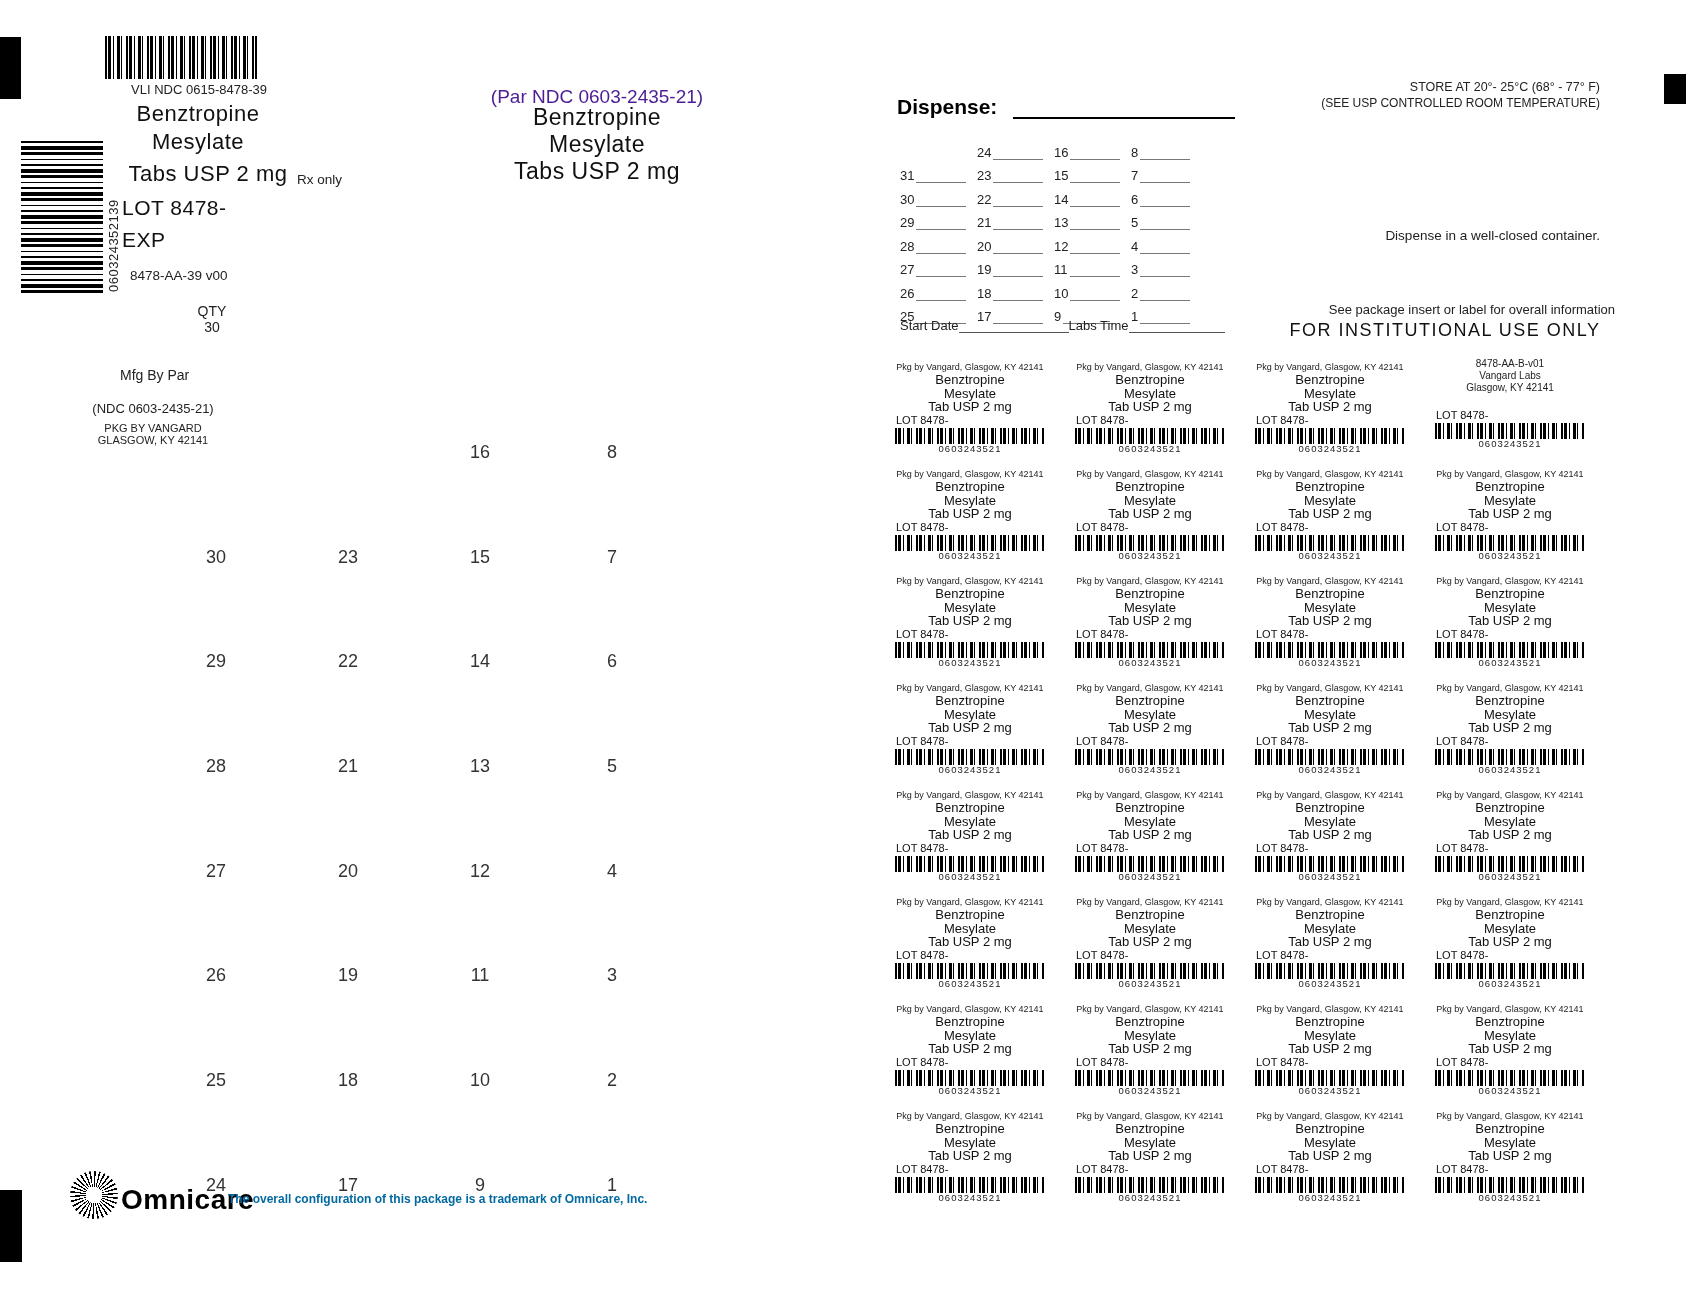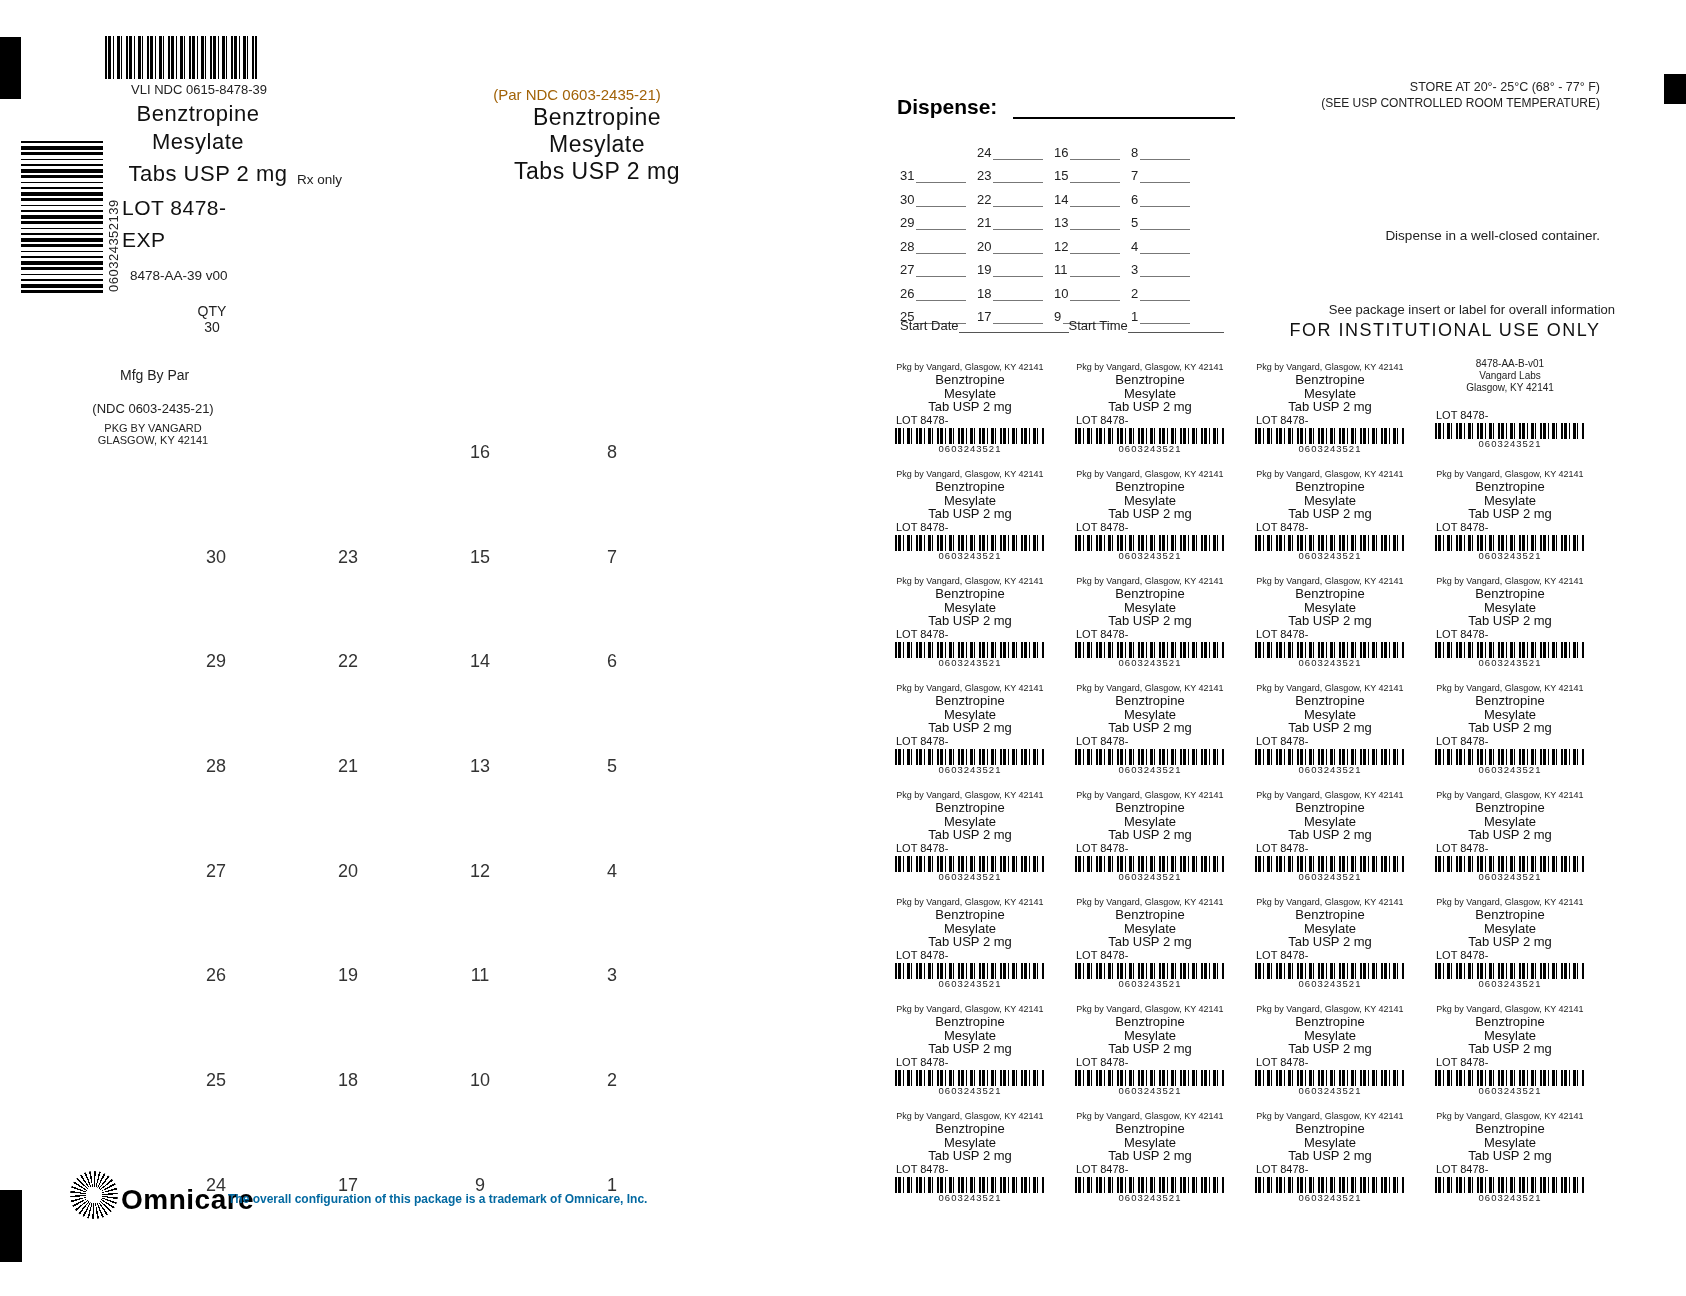"(Par NDC 0603-2435-21)" div.abs { color: #a16207 -> #4c1d95; font-size: 15px -> 19px; left: 427px -> 447px }
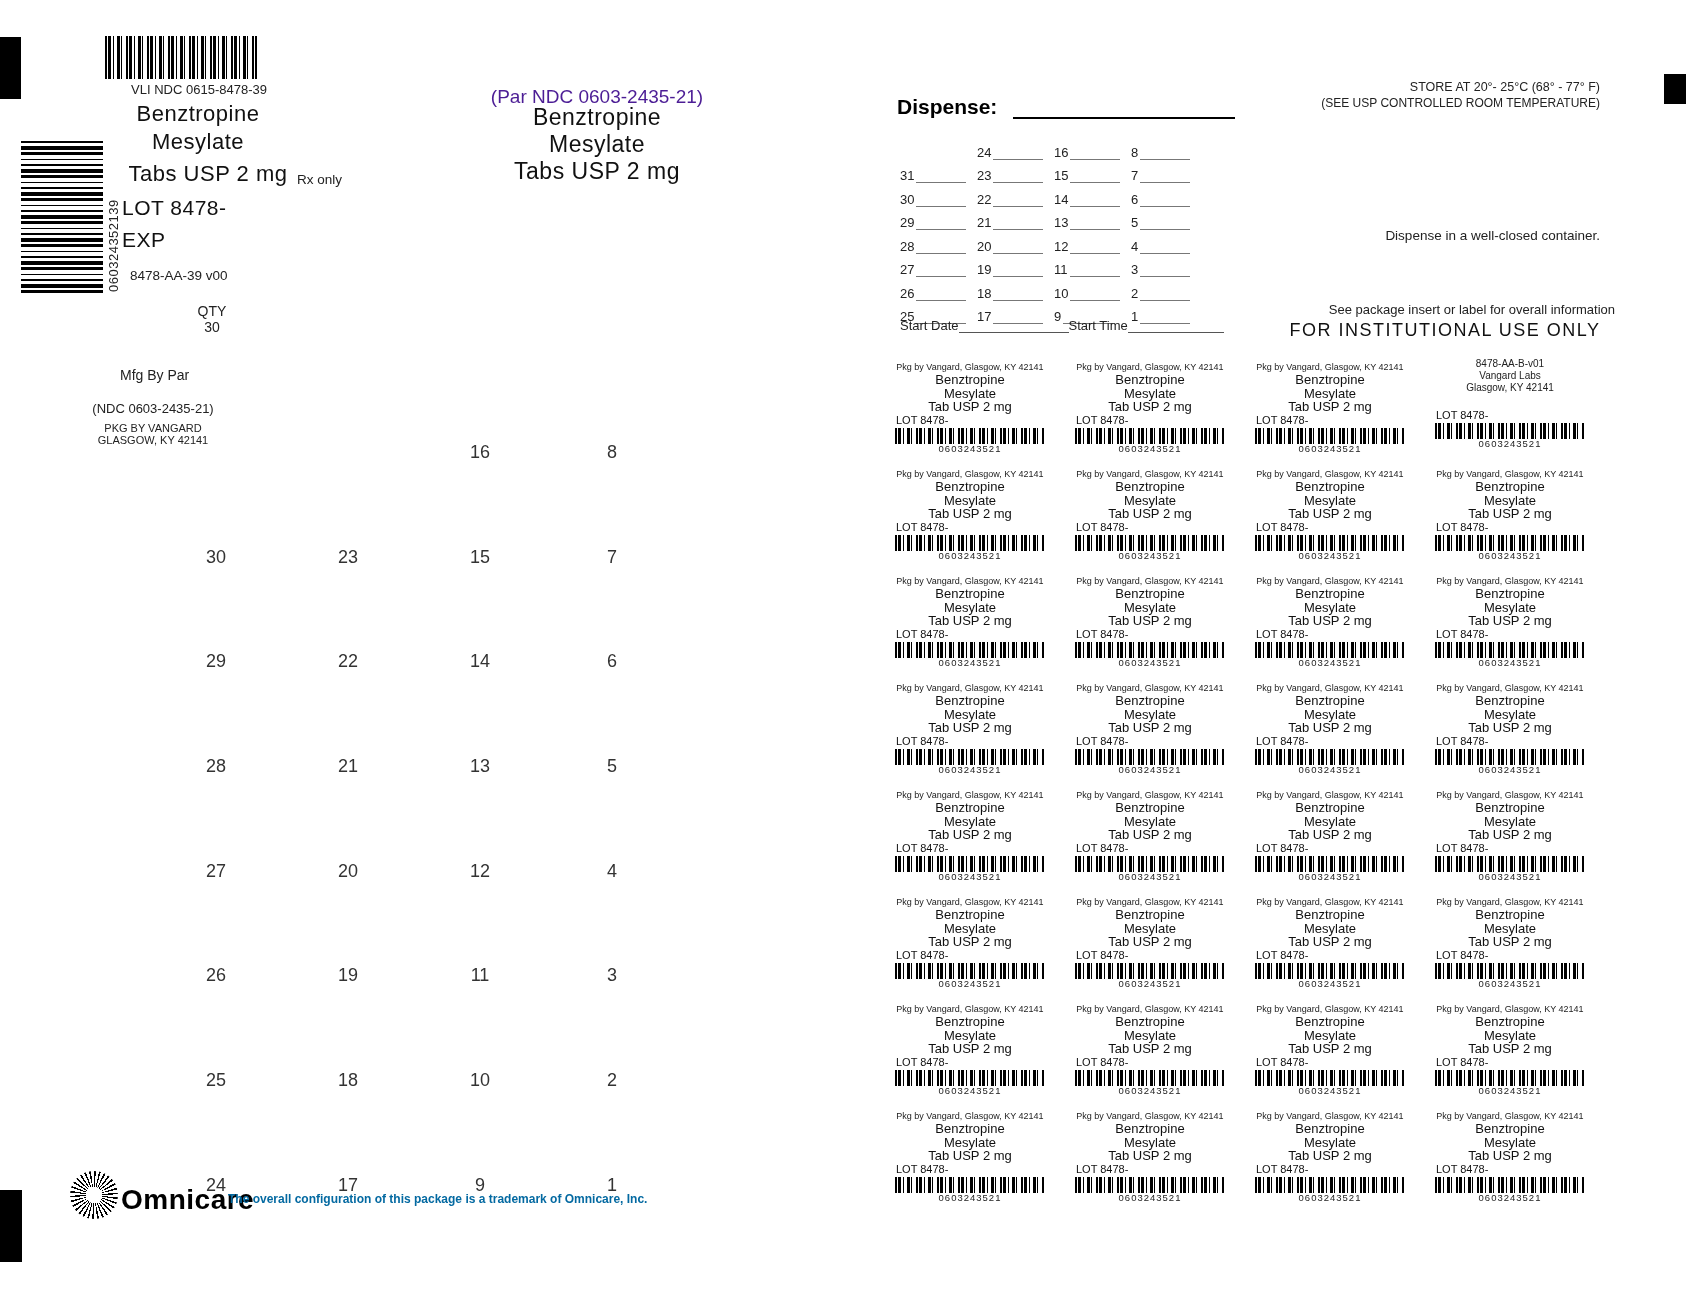"Start Time" span { text: Start -> Labs }
